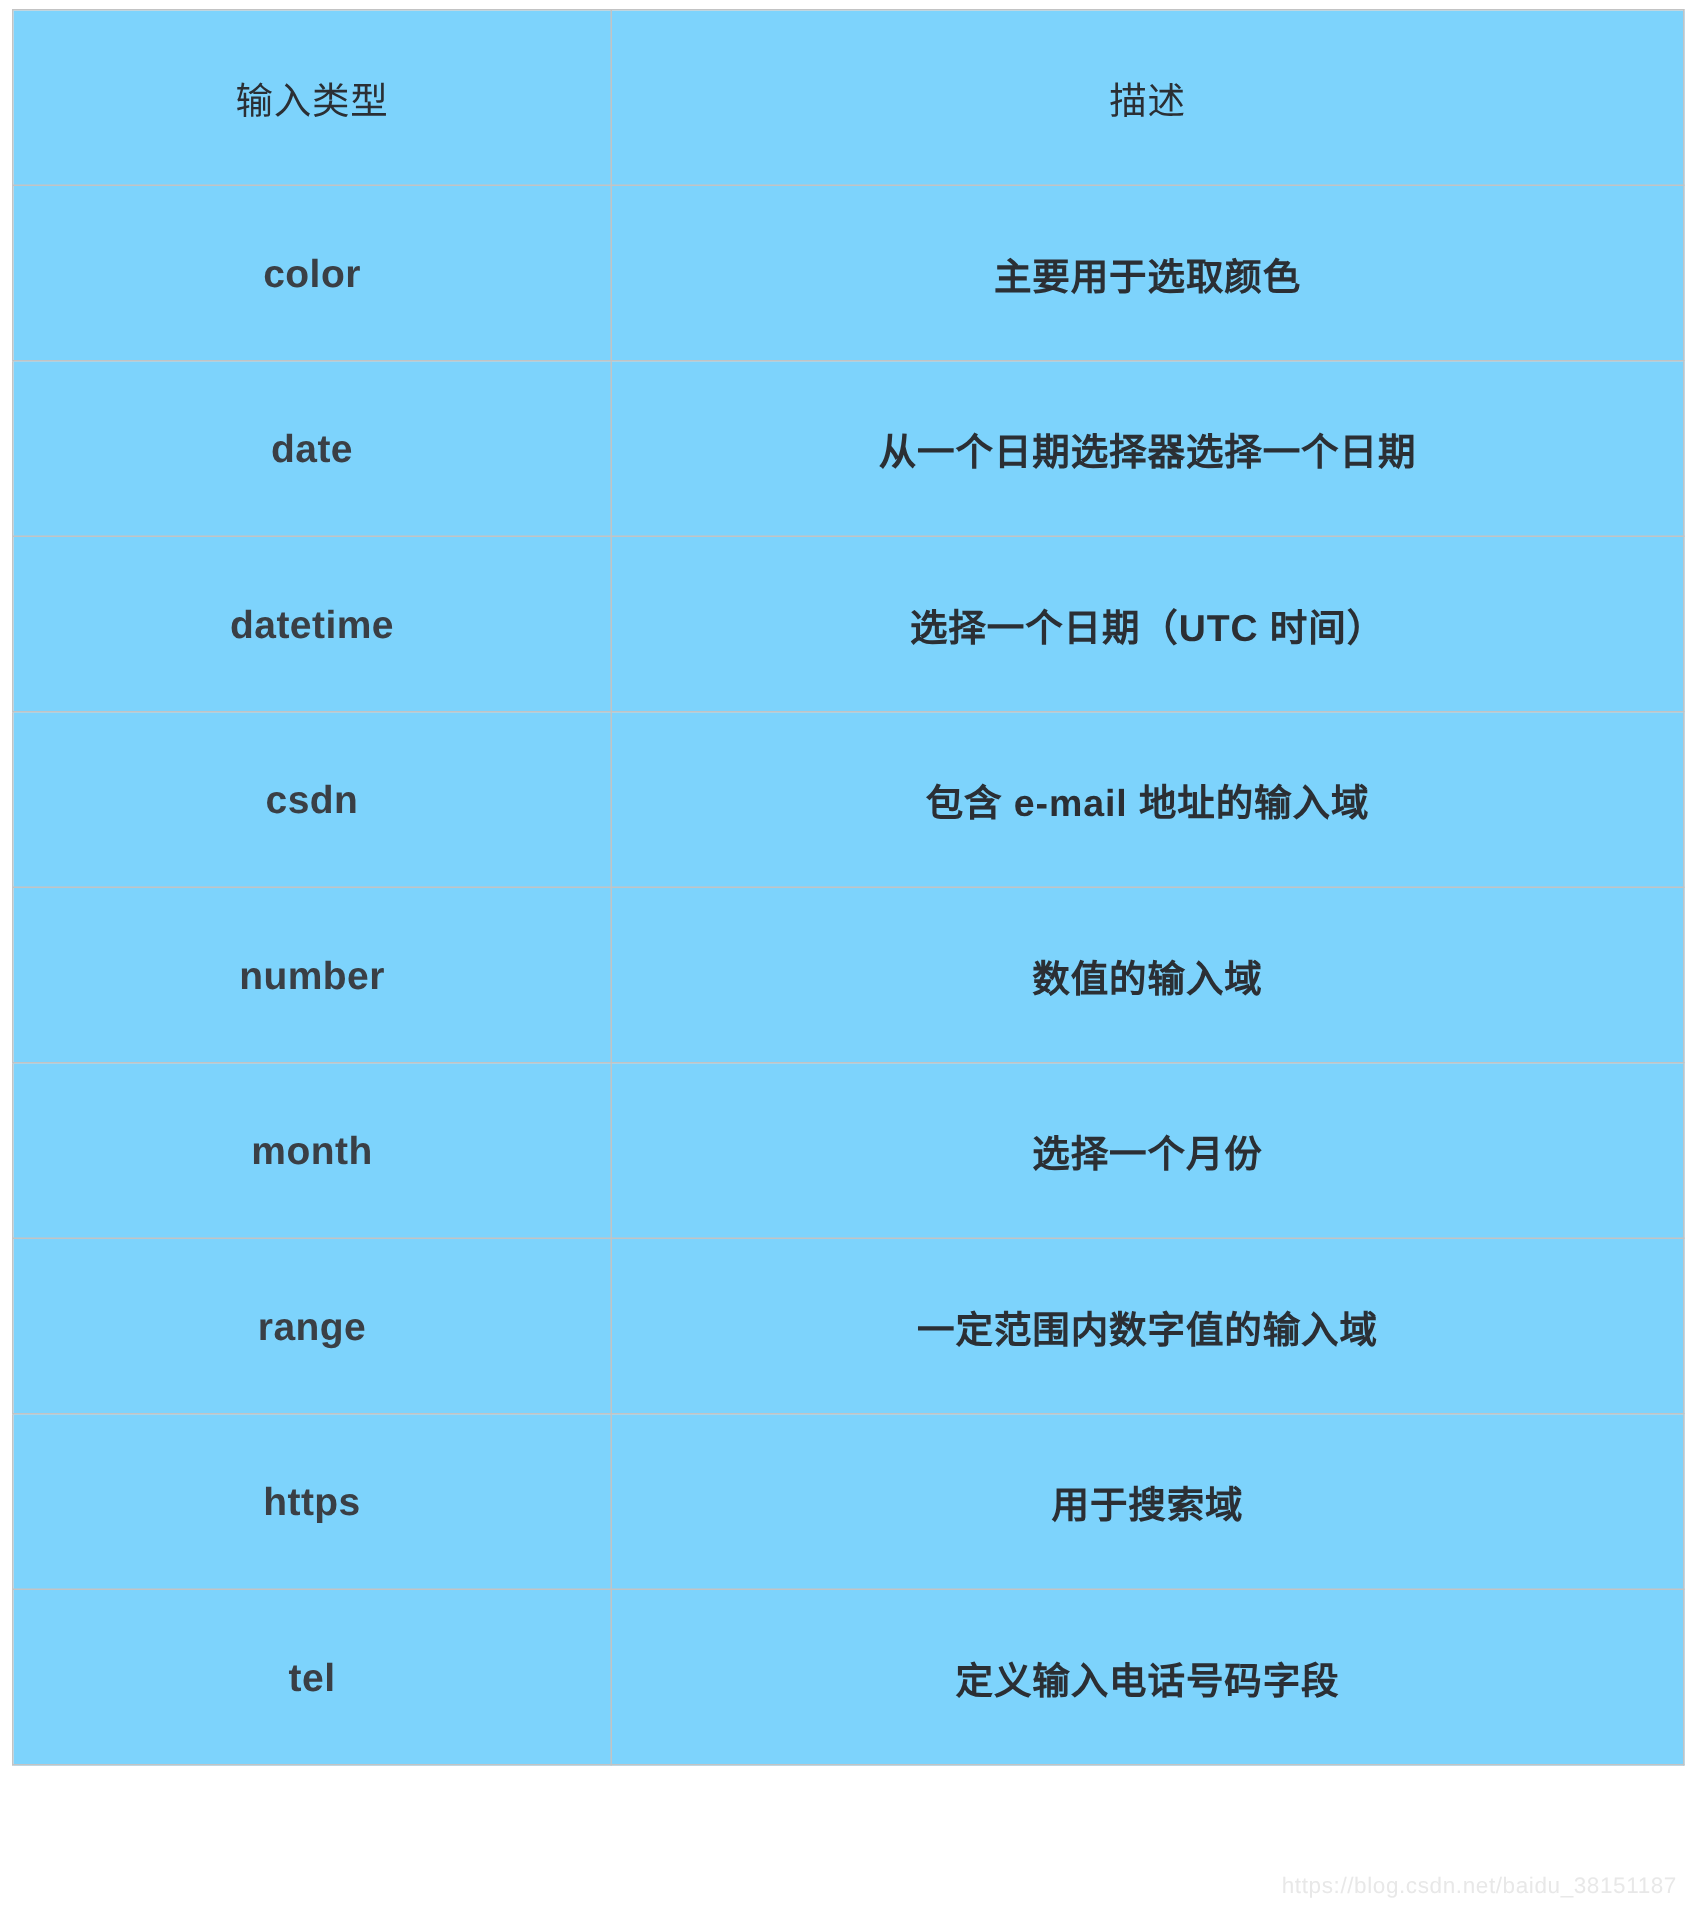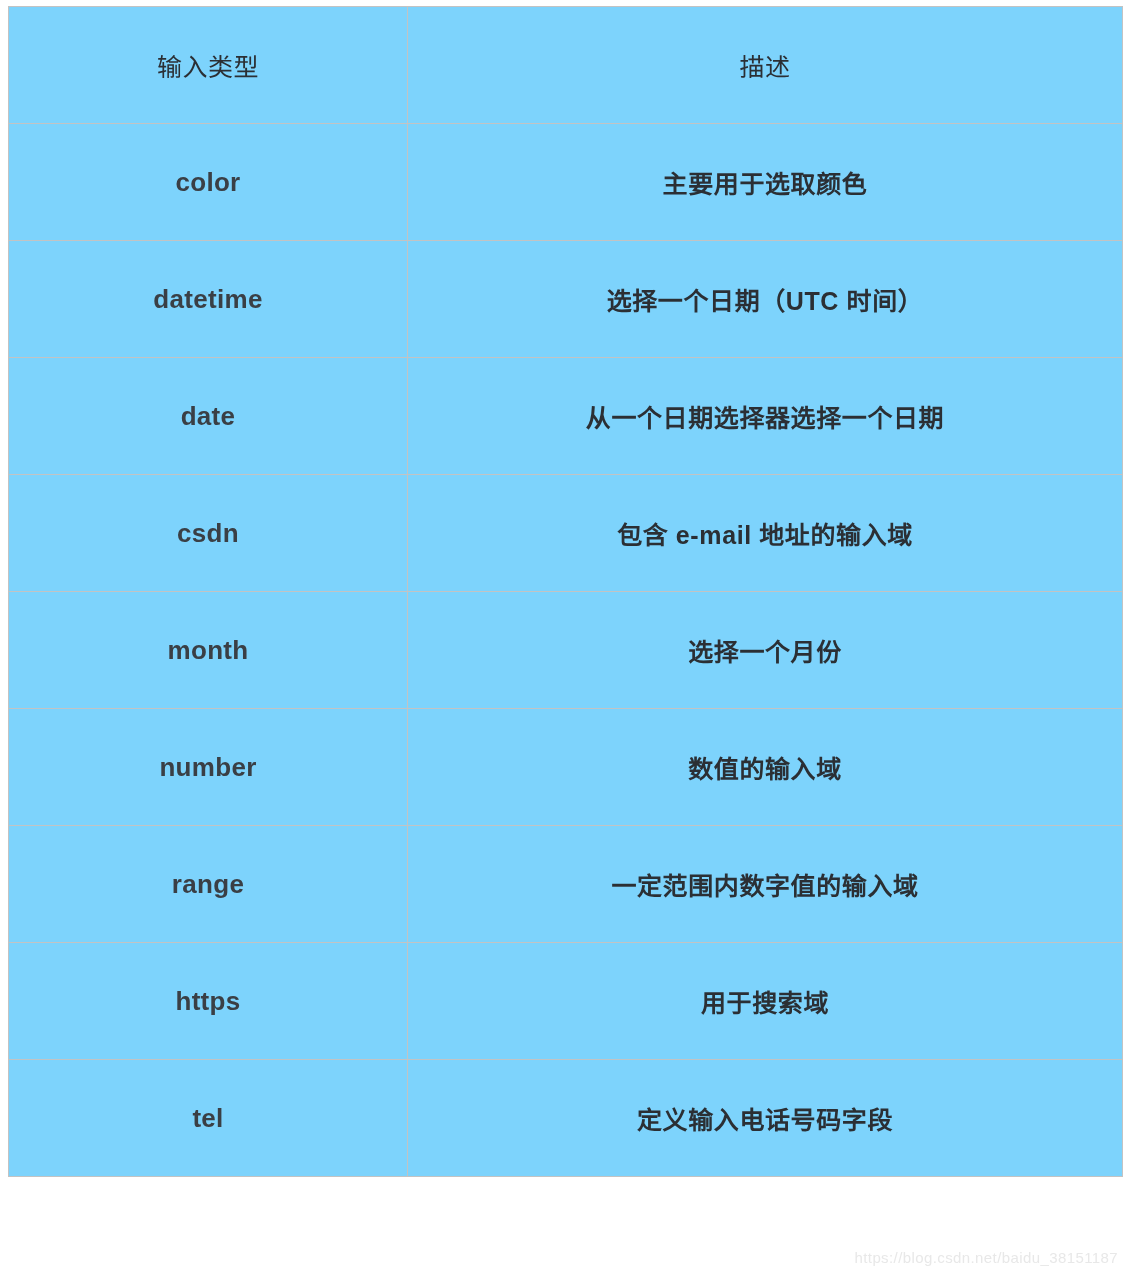"datetime" tr { order: before "date" -> after "date" }
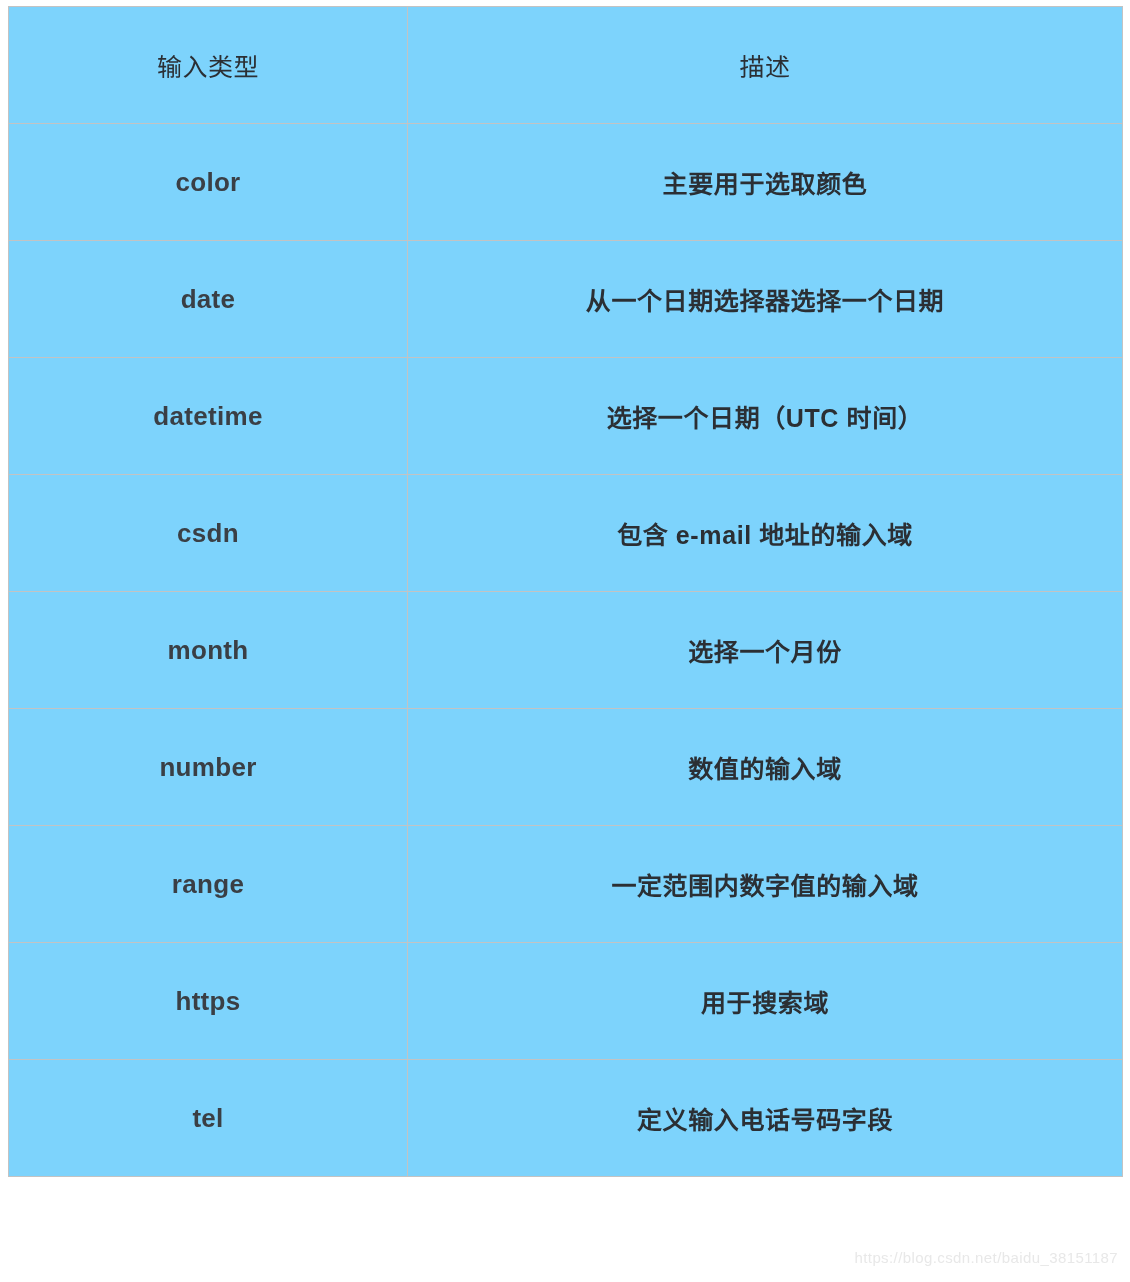"month" tr { order: before "number" -> after "number" }
